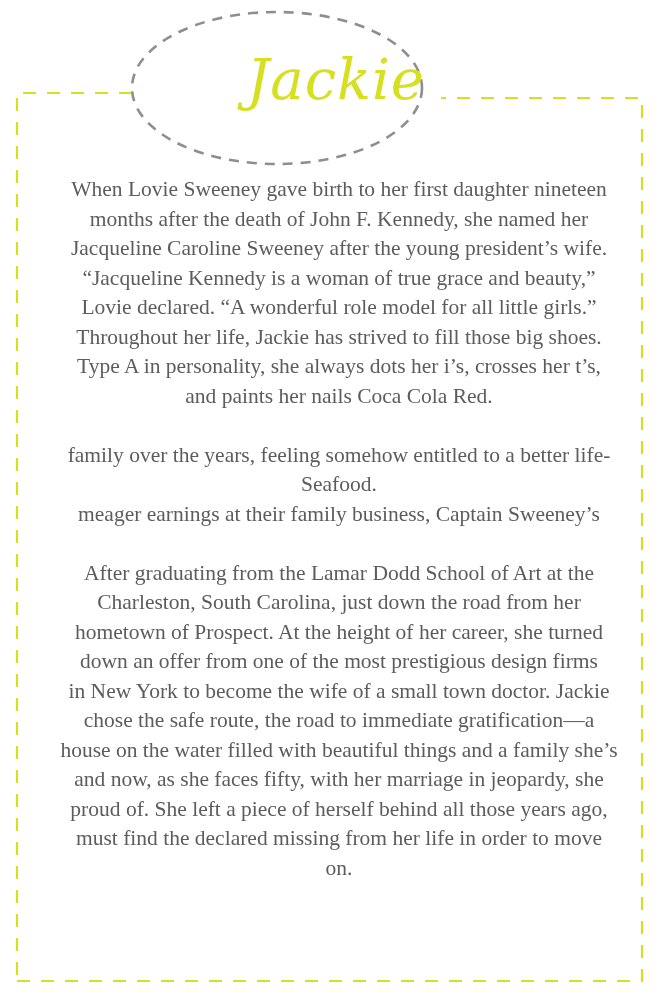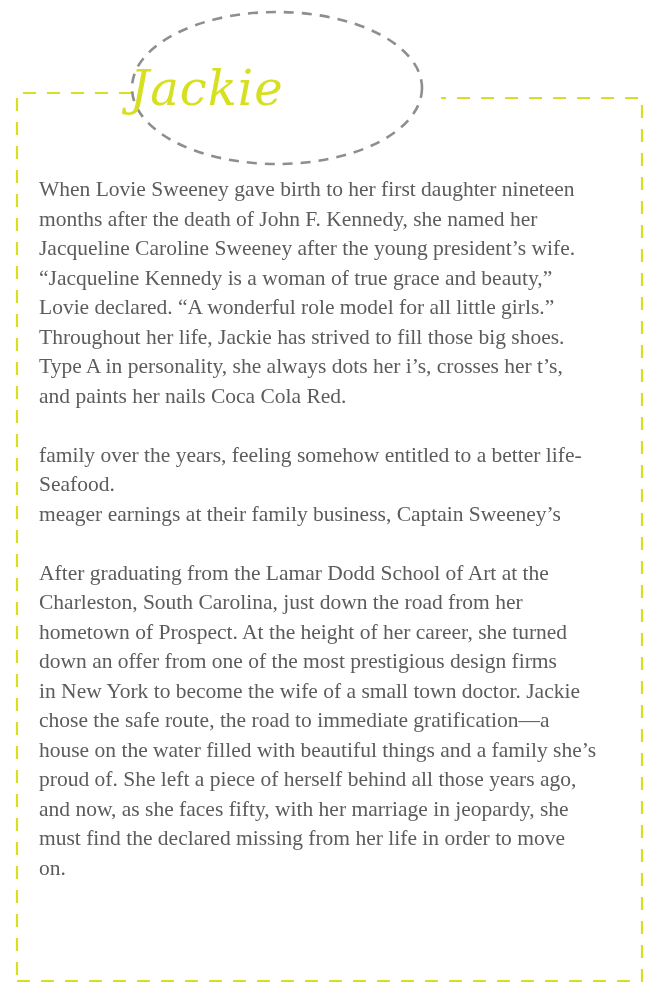"Jackie" .title { font-size: 48px -> 56px; text-align: left -> right; top: 48px -> 40px }
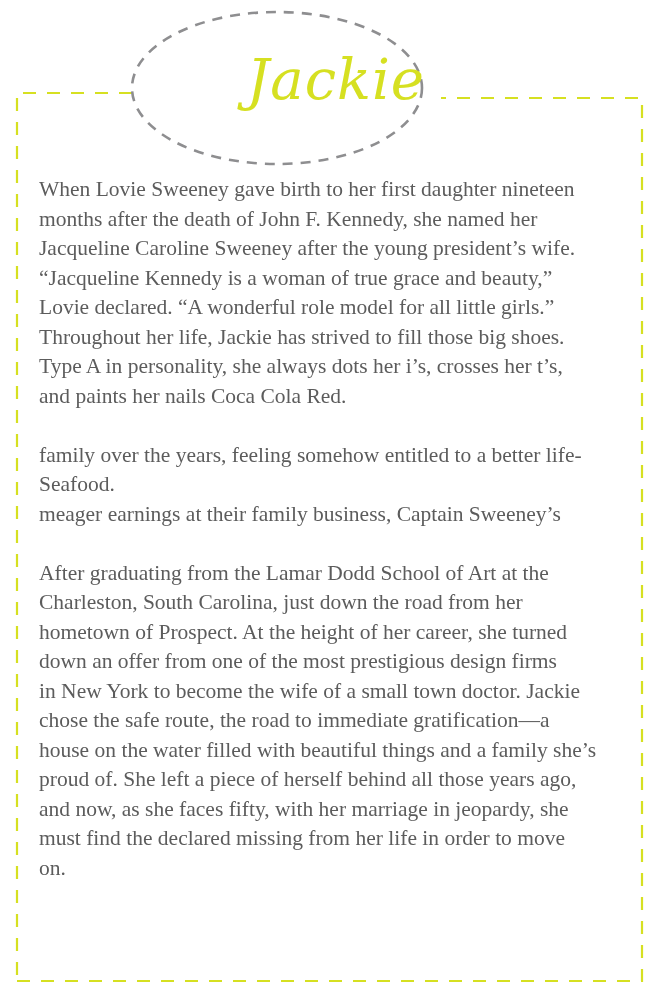"When Lovie Sweeney gave birth" .para { text-align: none -> center }
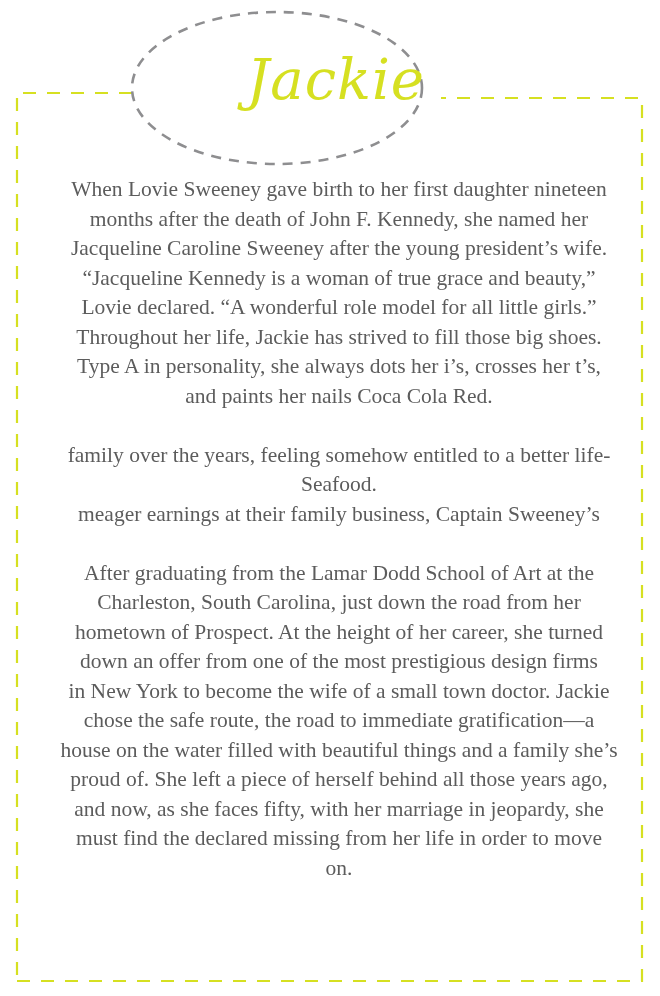"proud of. She left a" span.line { order: before "and now, as she faces" -> after "and now, as she faces" }
